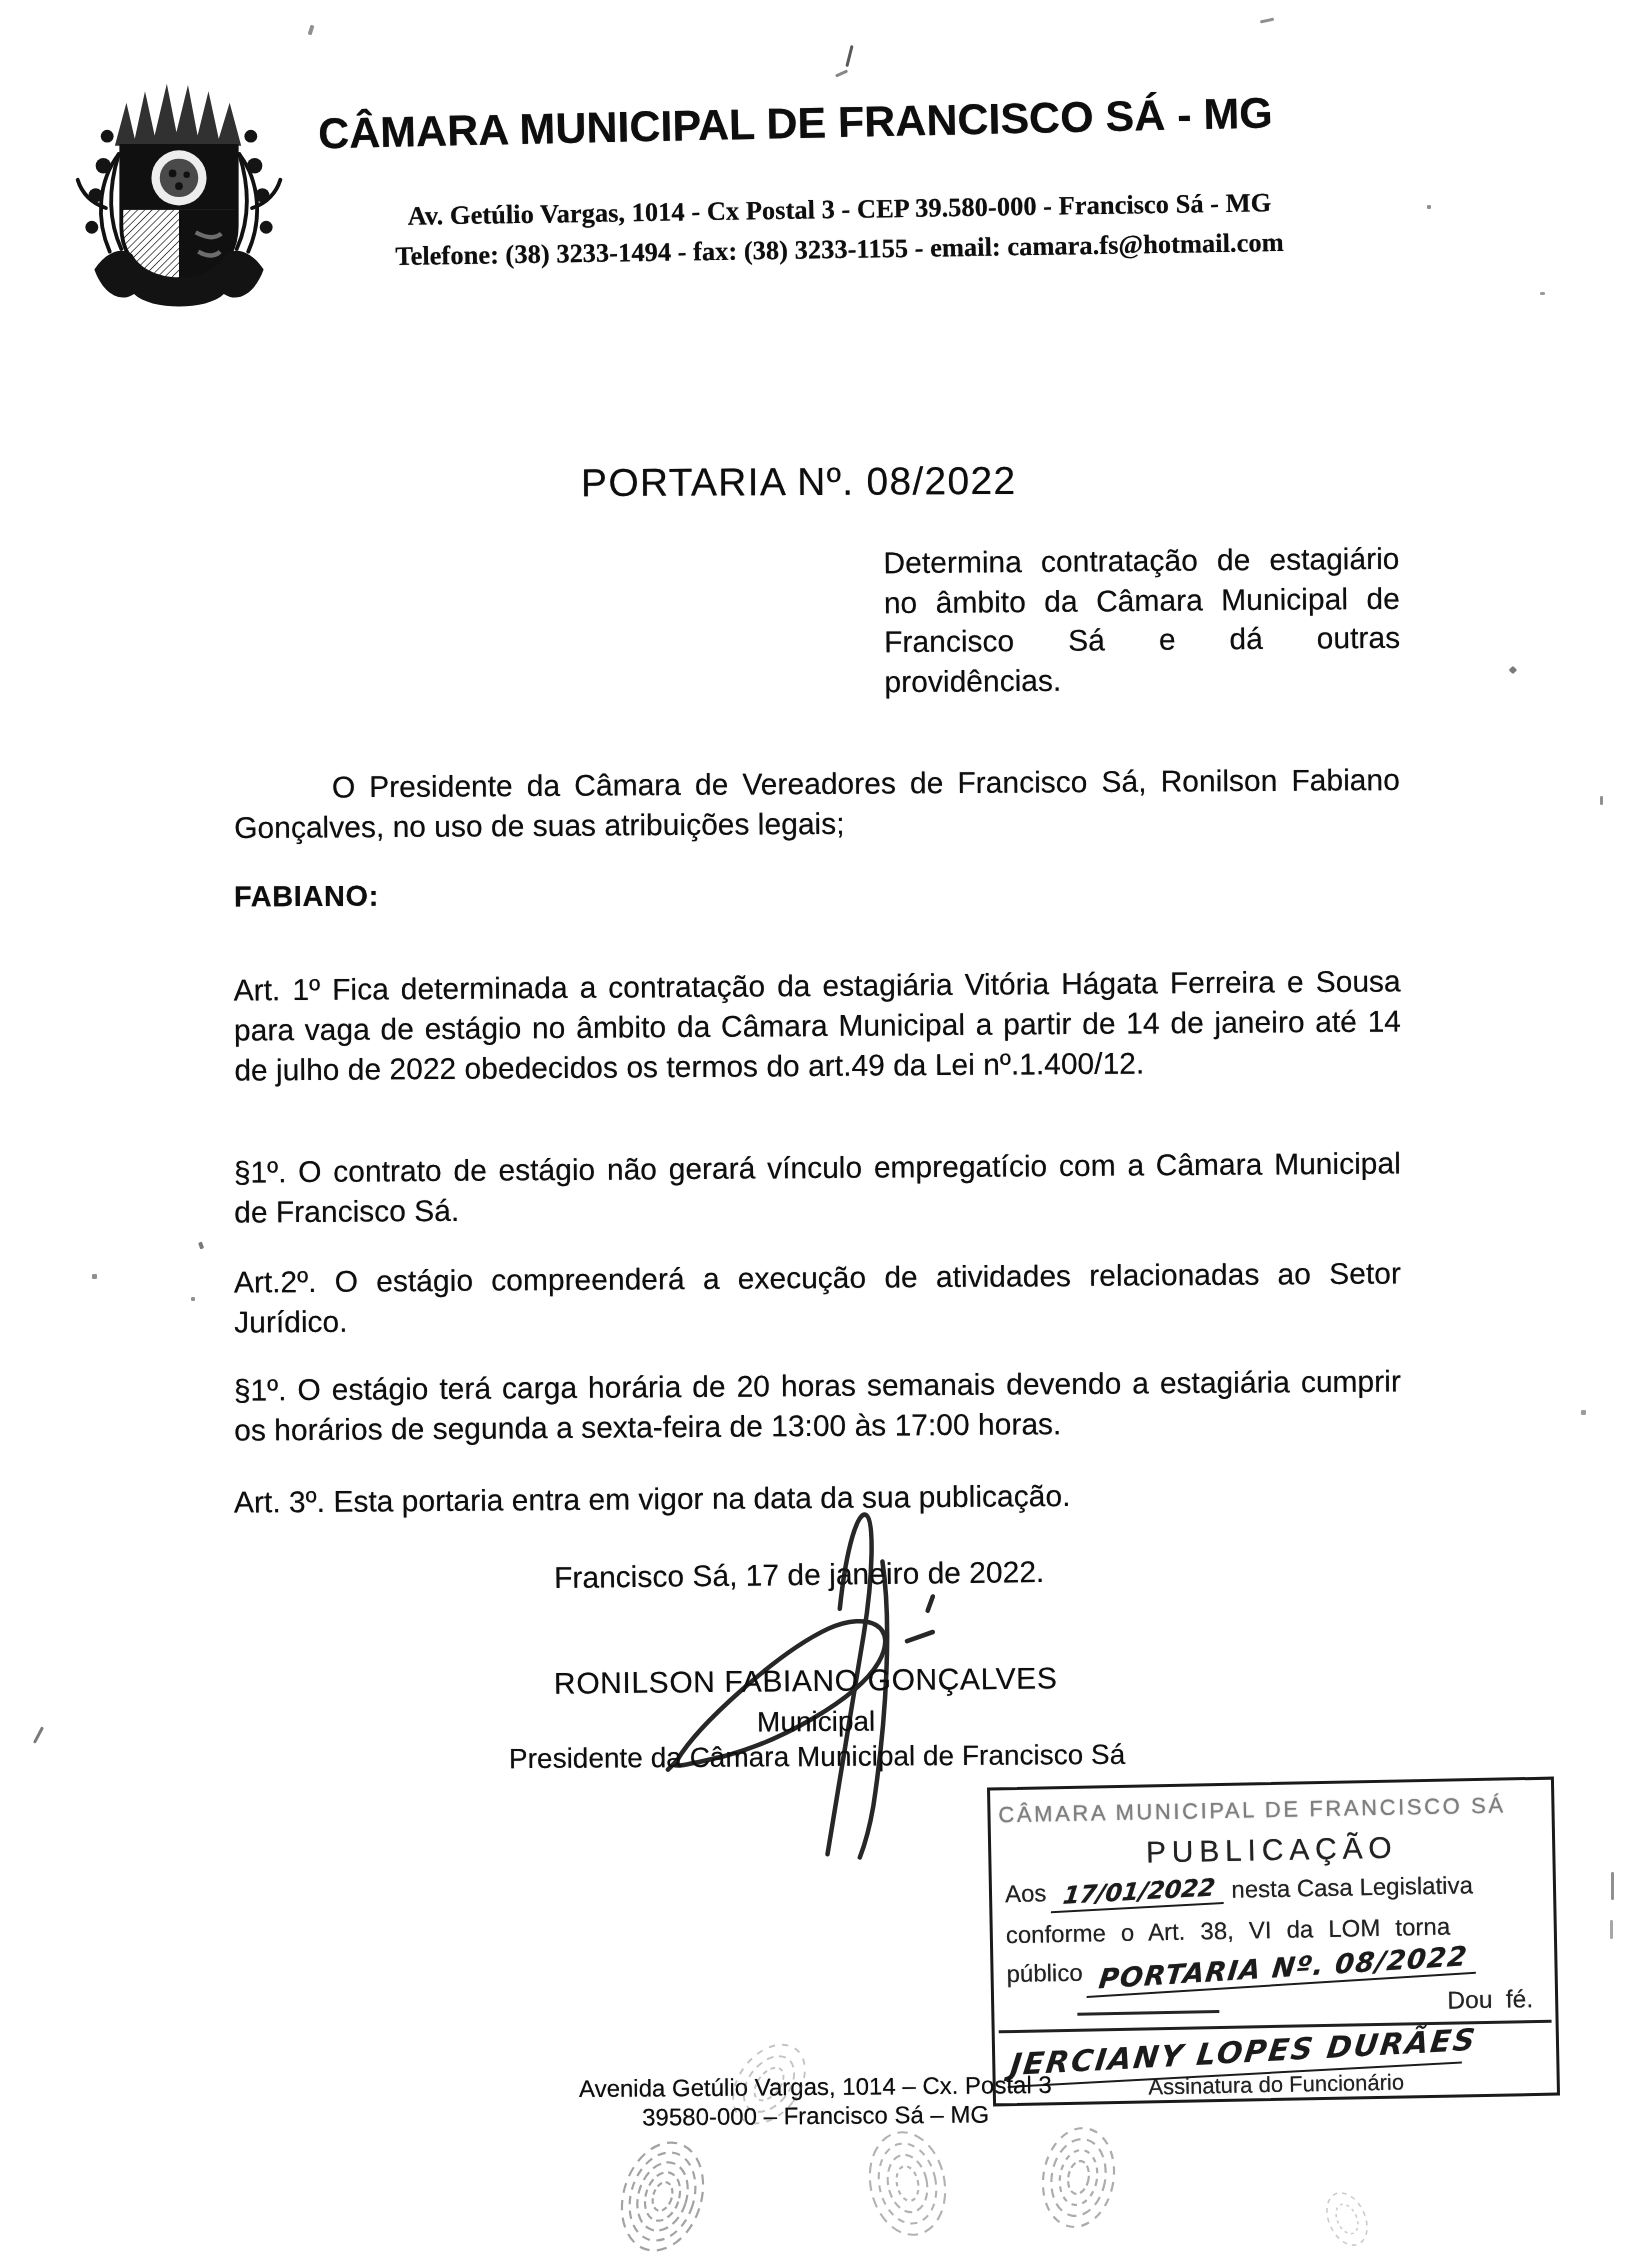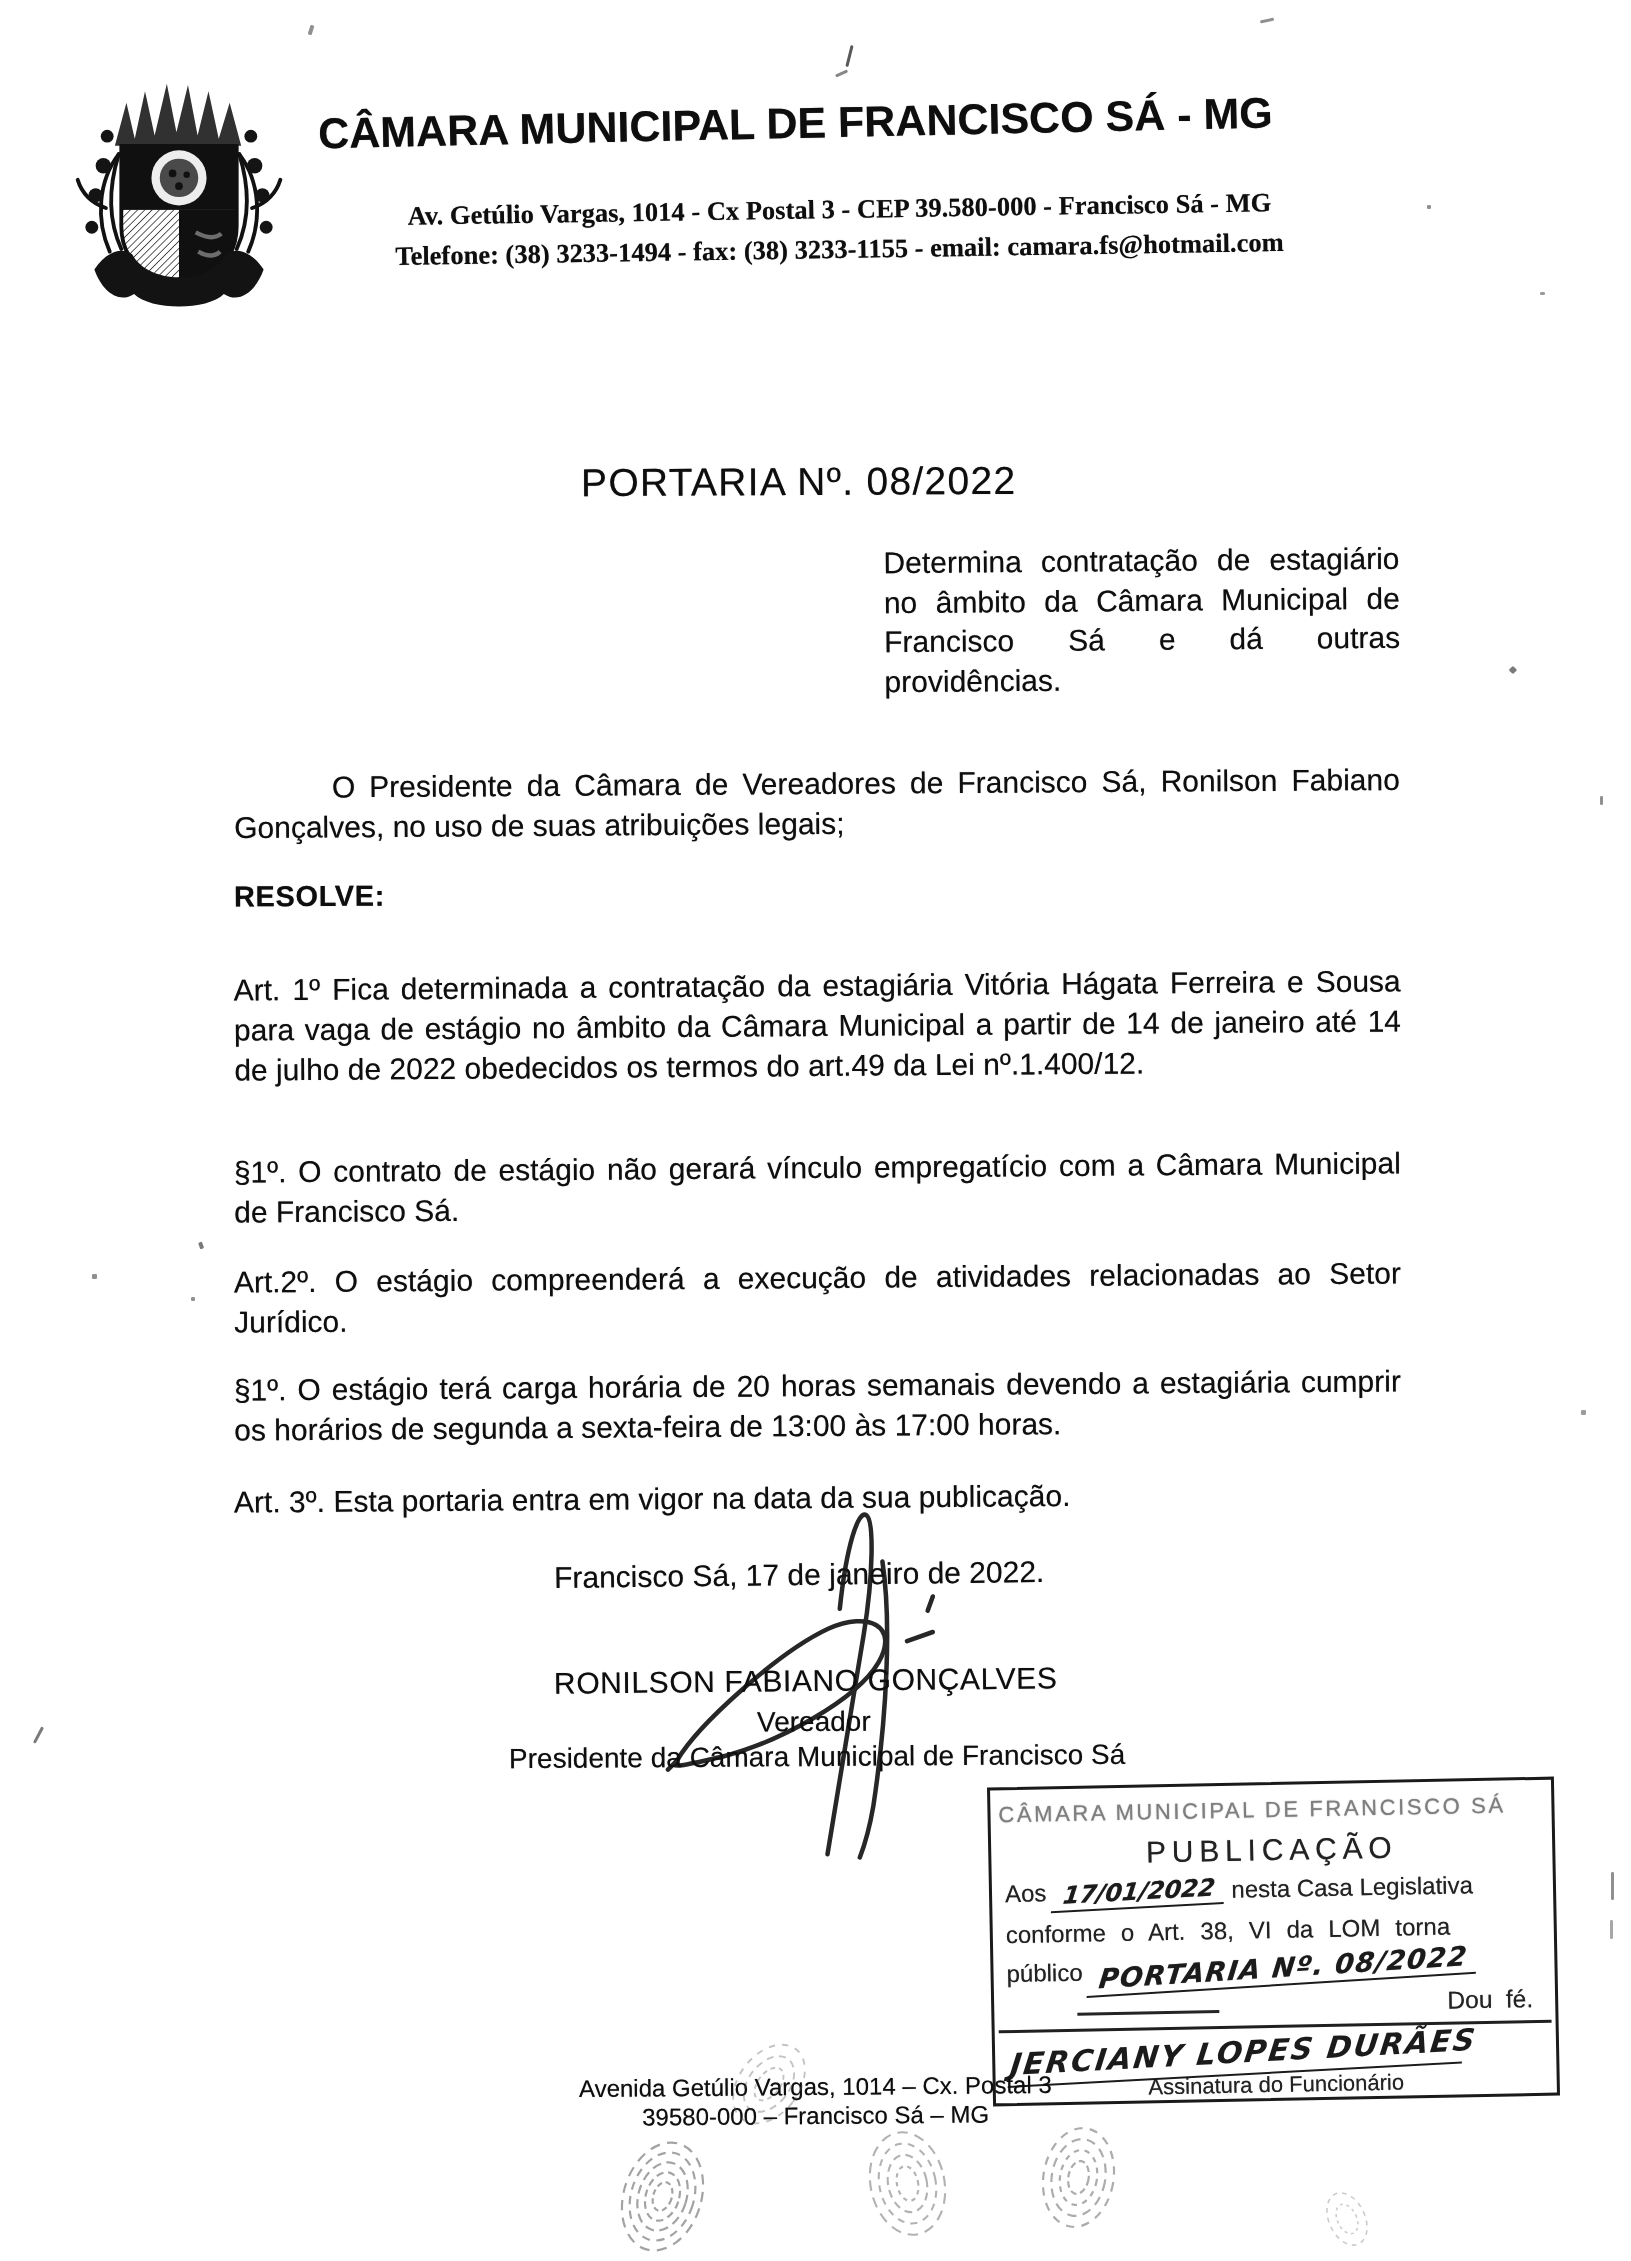"RESOLVE:" div.resolve { text: RESOLVE -> FABIANO }
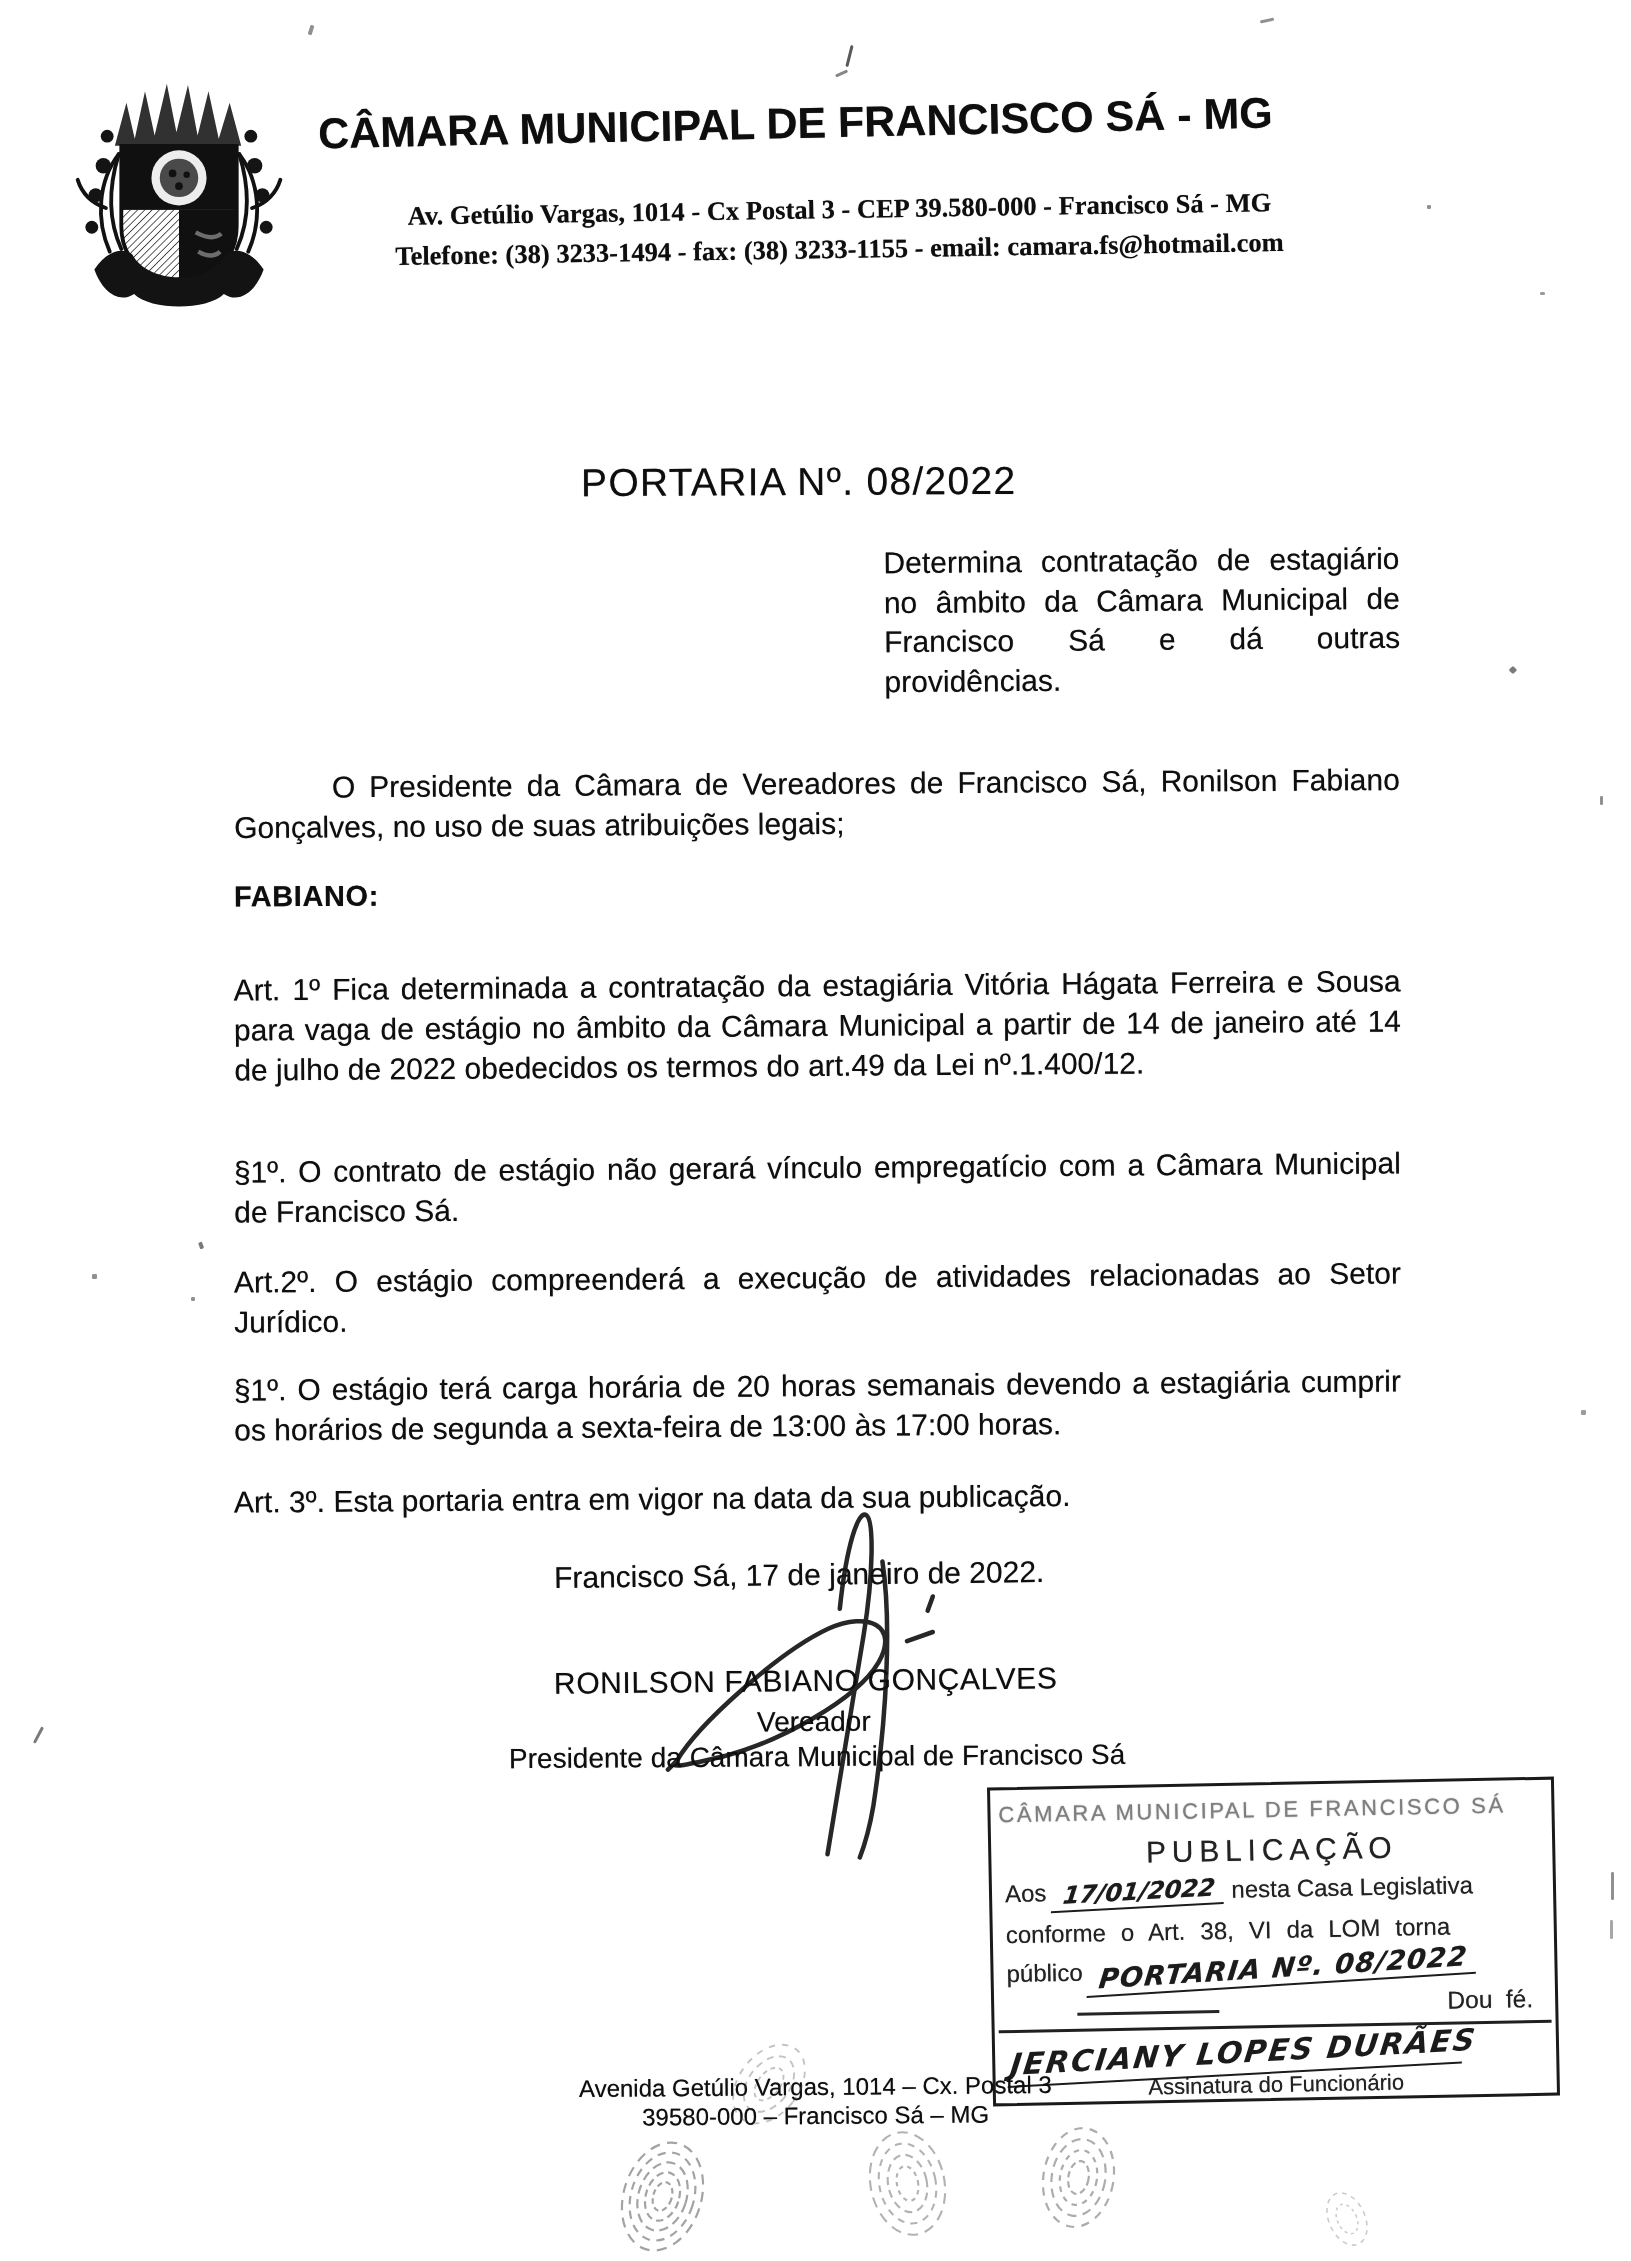"Vereador" div.signer-role1 { text: Vereador -> Municipal }
